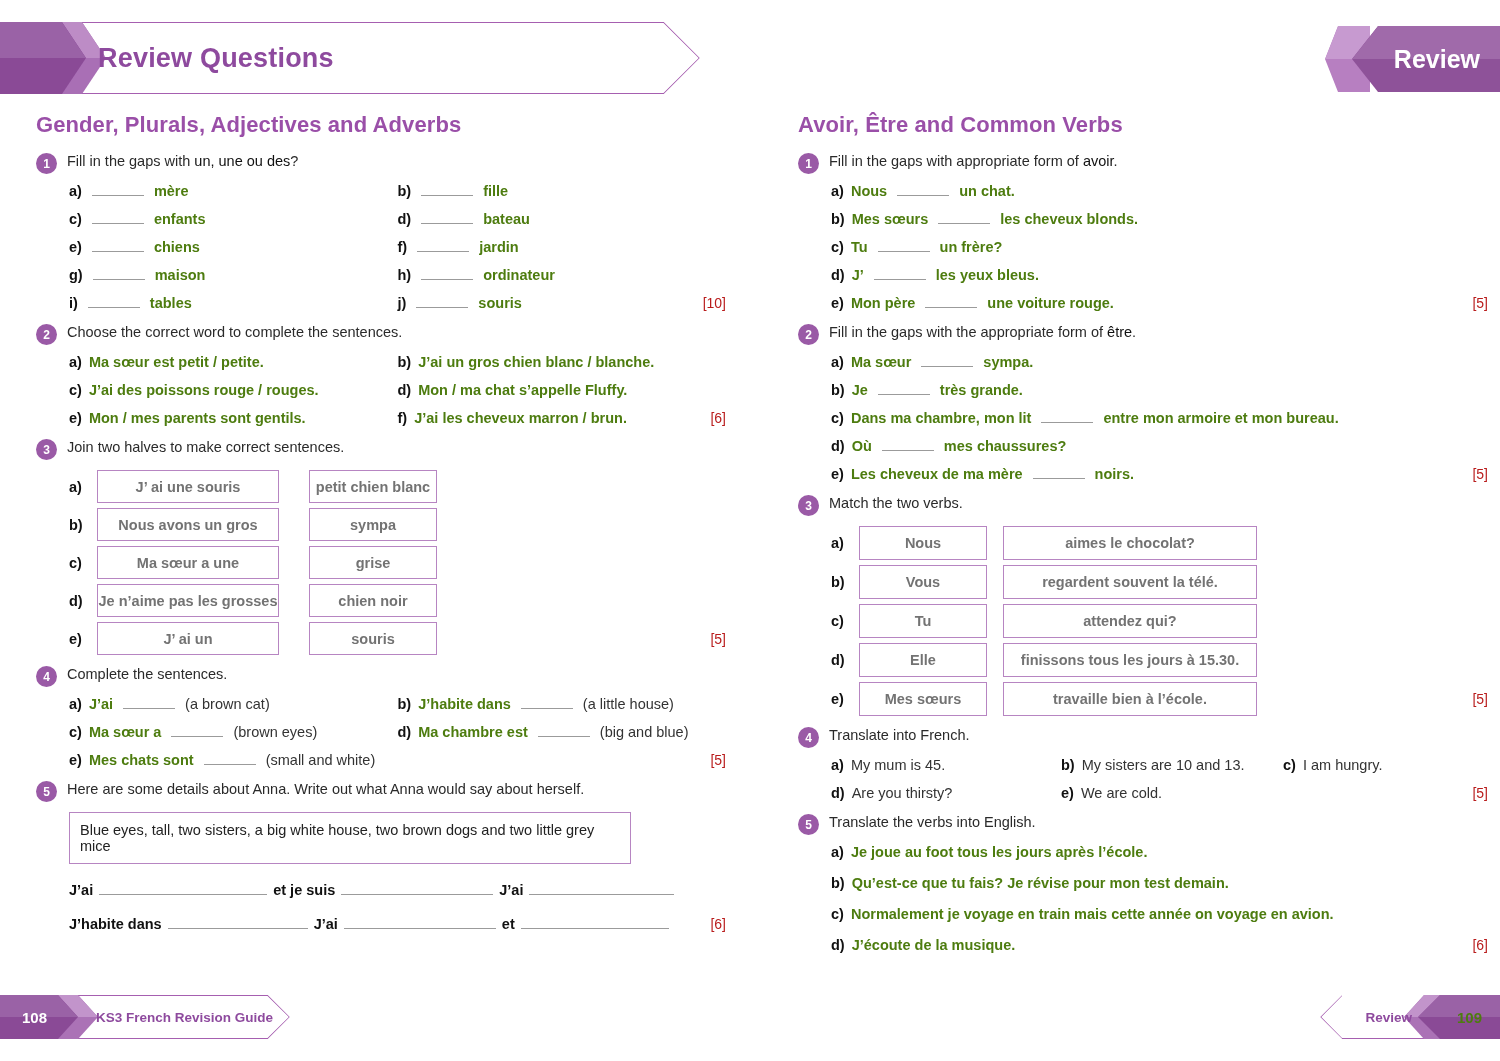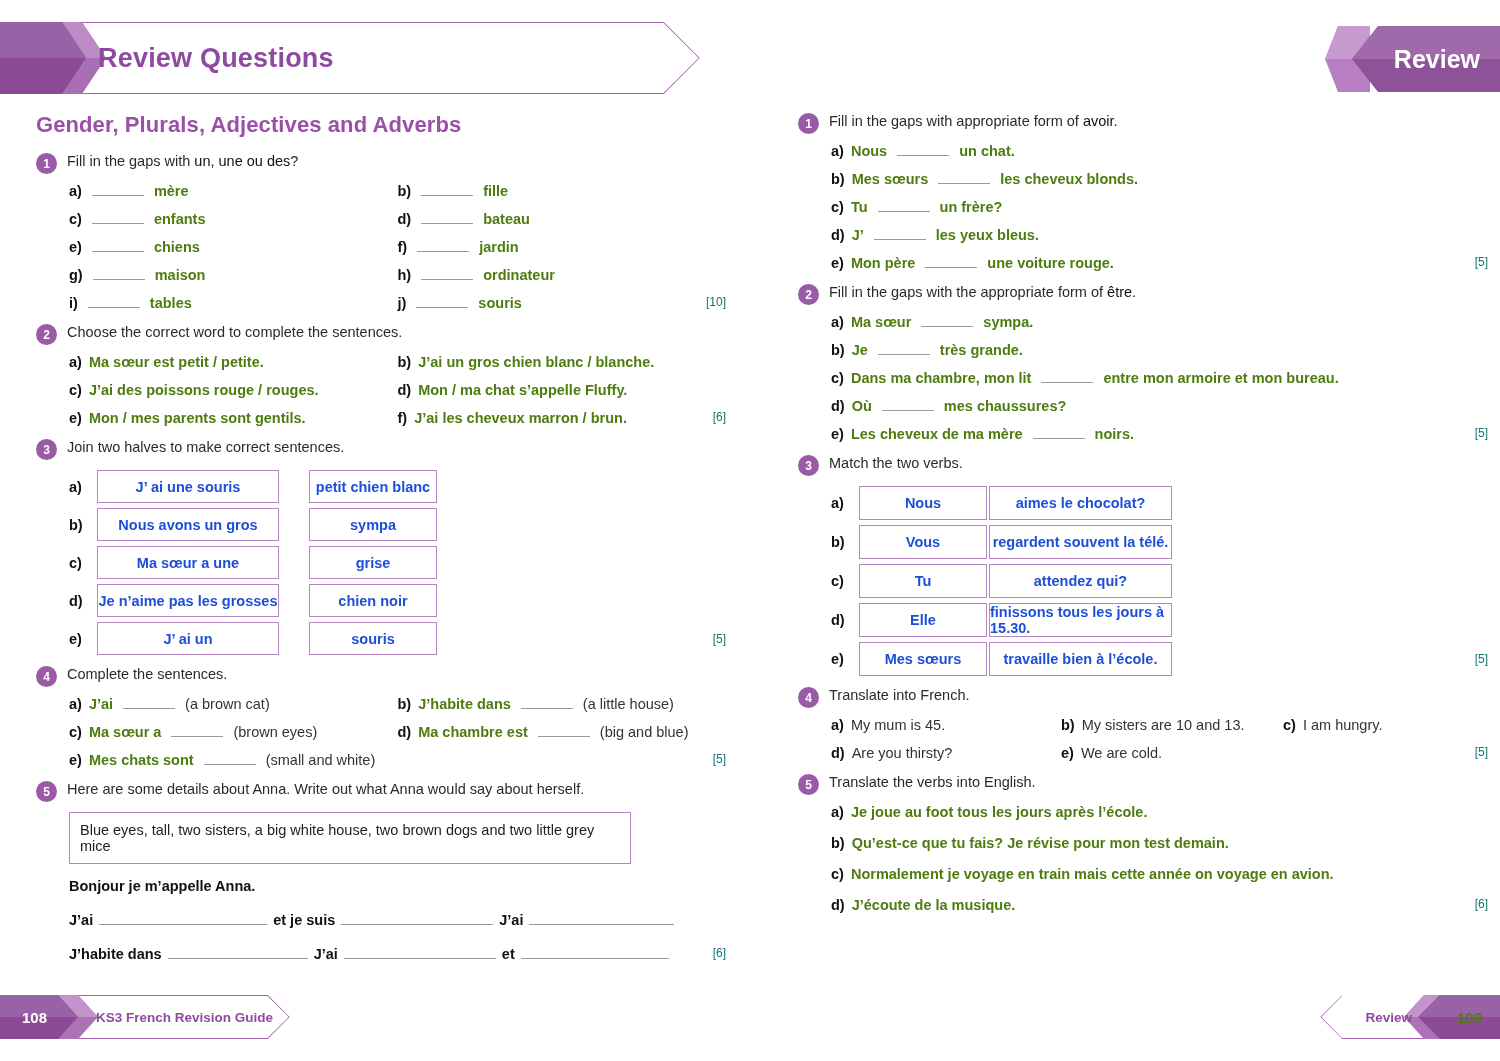"Avoir, Être and Common Verbs" div.sec-title { html: none -> <div>Avoir, Être and Common Verbs</div> }
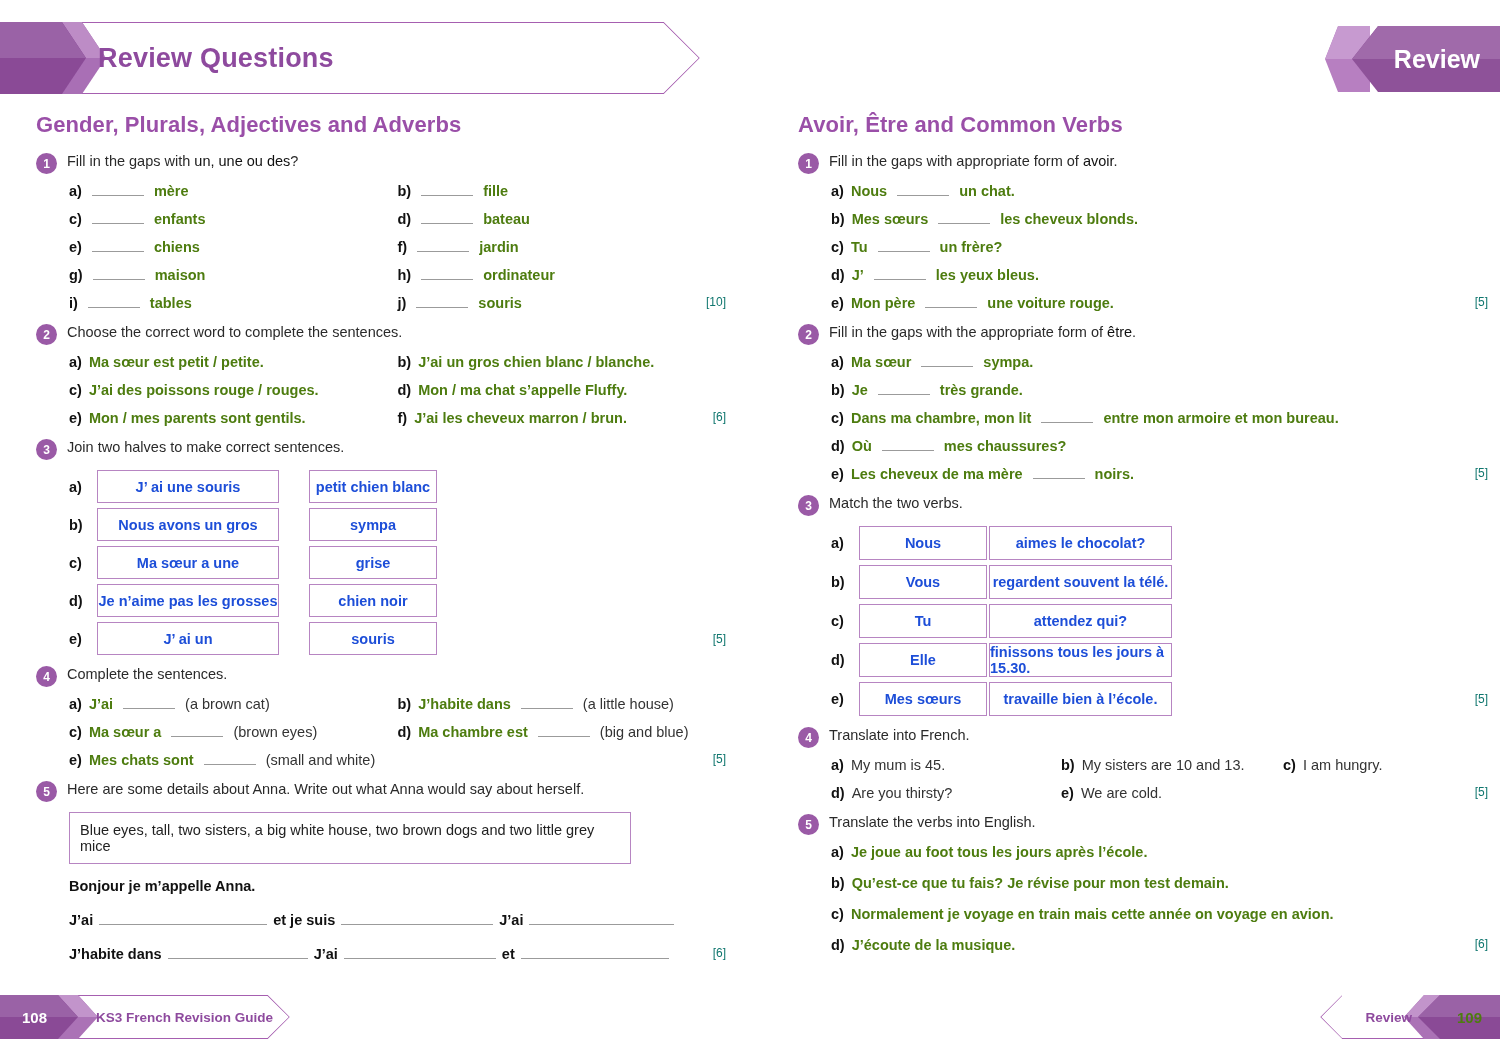"[10]" .marks { color: #0f766e -> #b91c1c; font-size: 12px -> 14px }
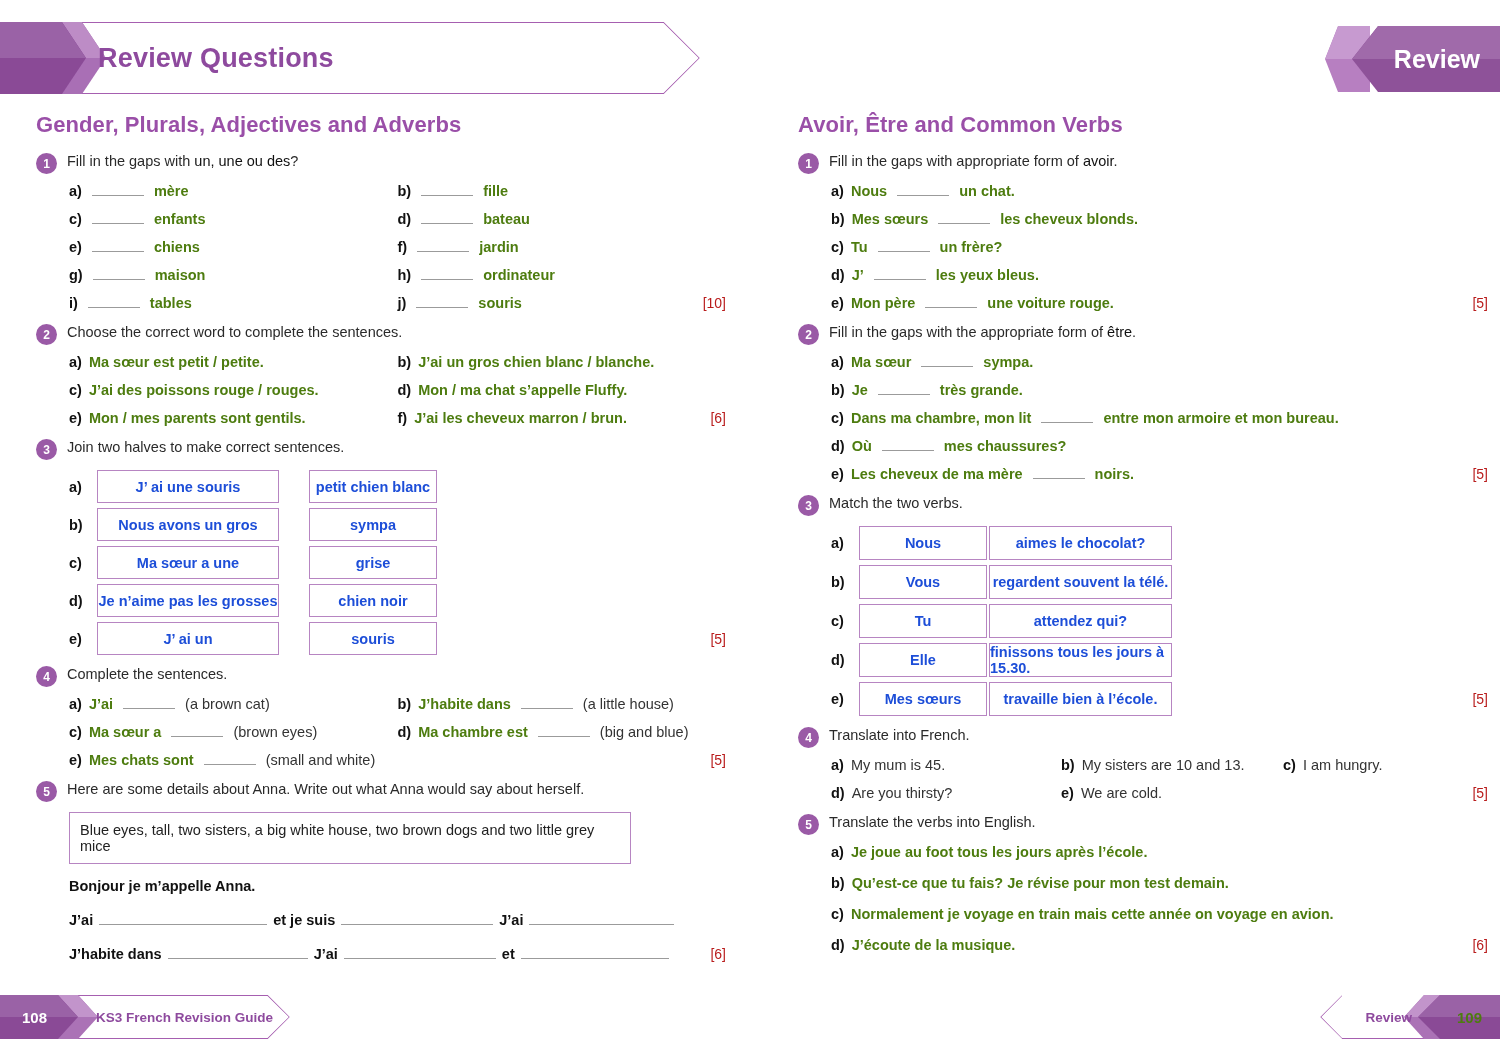"J’ ai une souris" .mbox { color: #1d4ed8 -> #737373; text-align: none -> center }
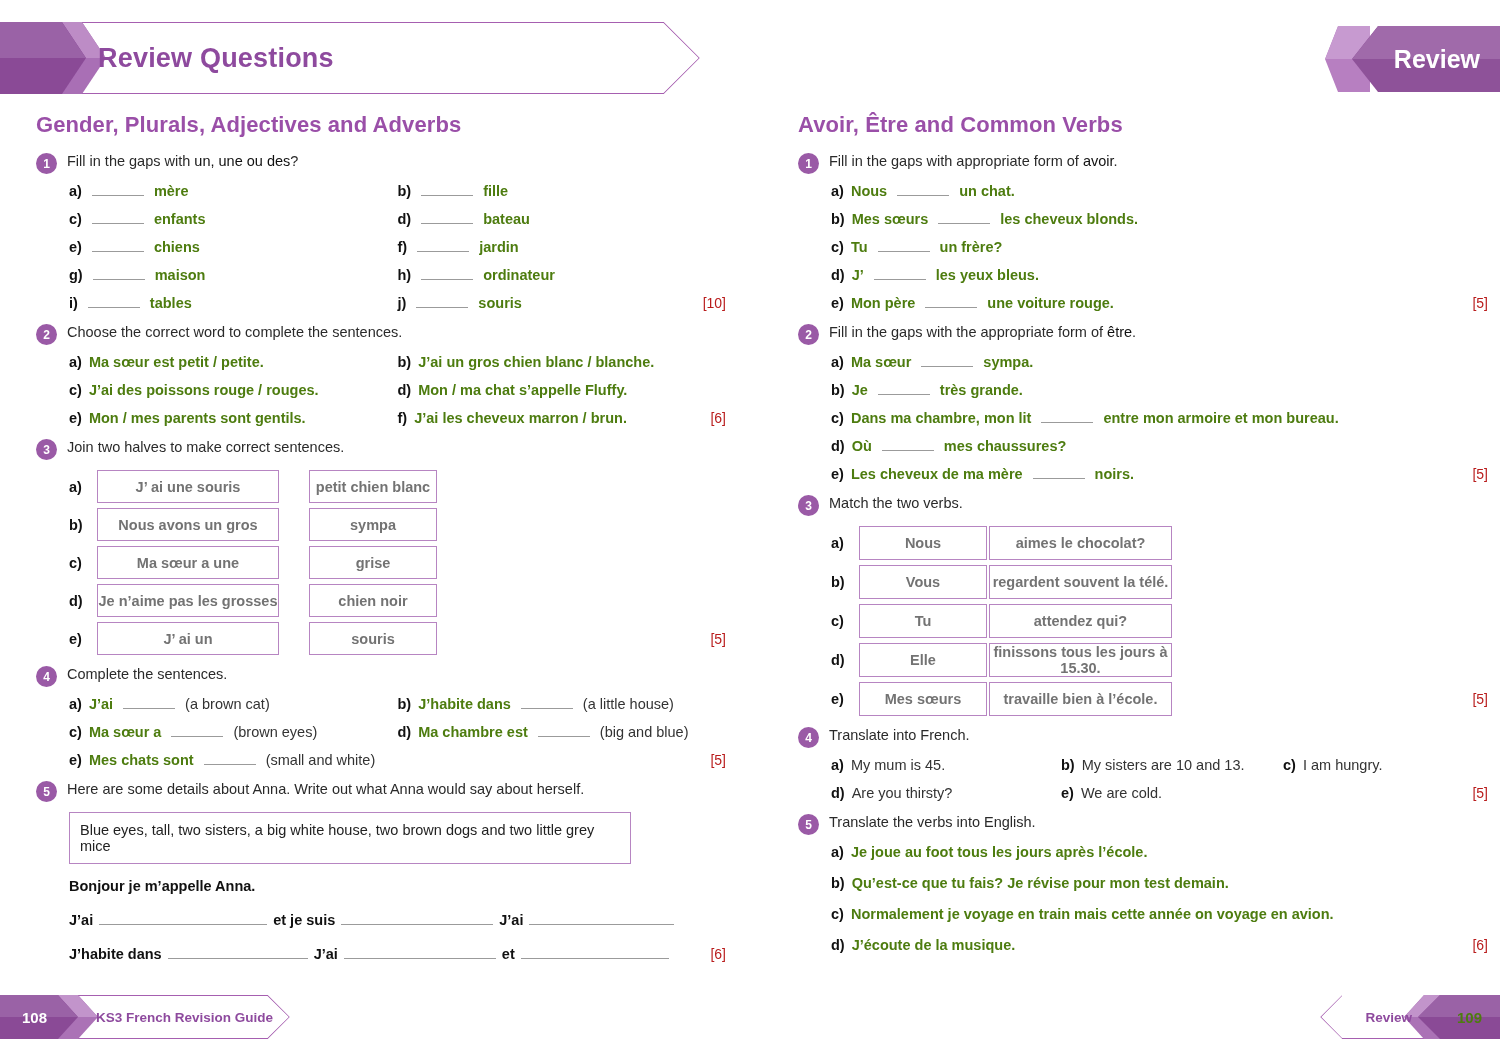"aimes le chocolat?" .match.rp .mbox.r { margin-left: 2px -> 16px; width: 183px -> 254px }
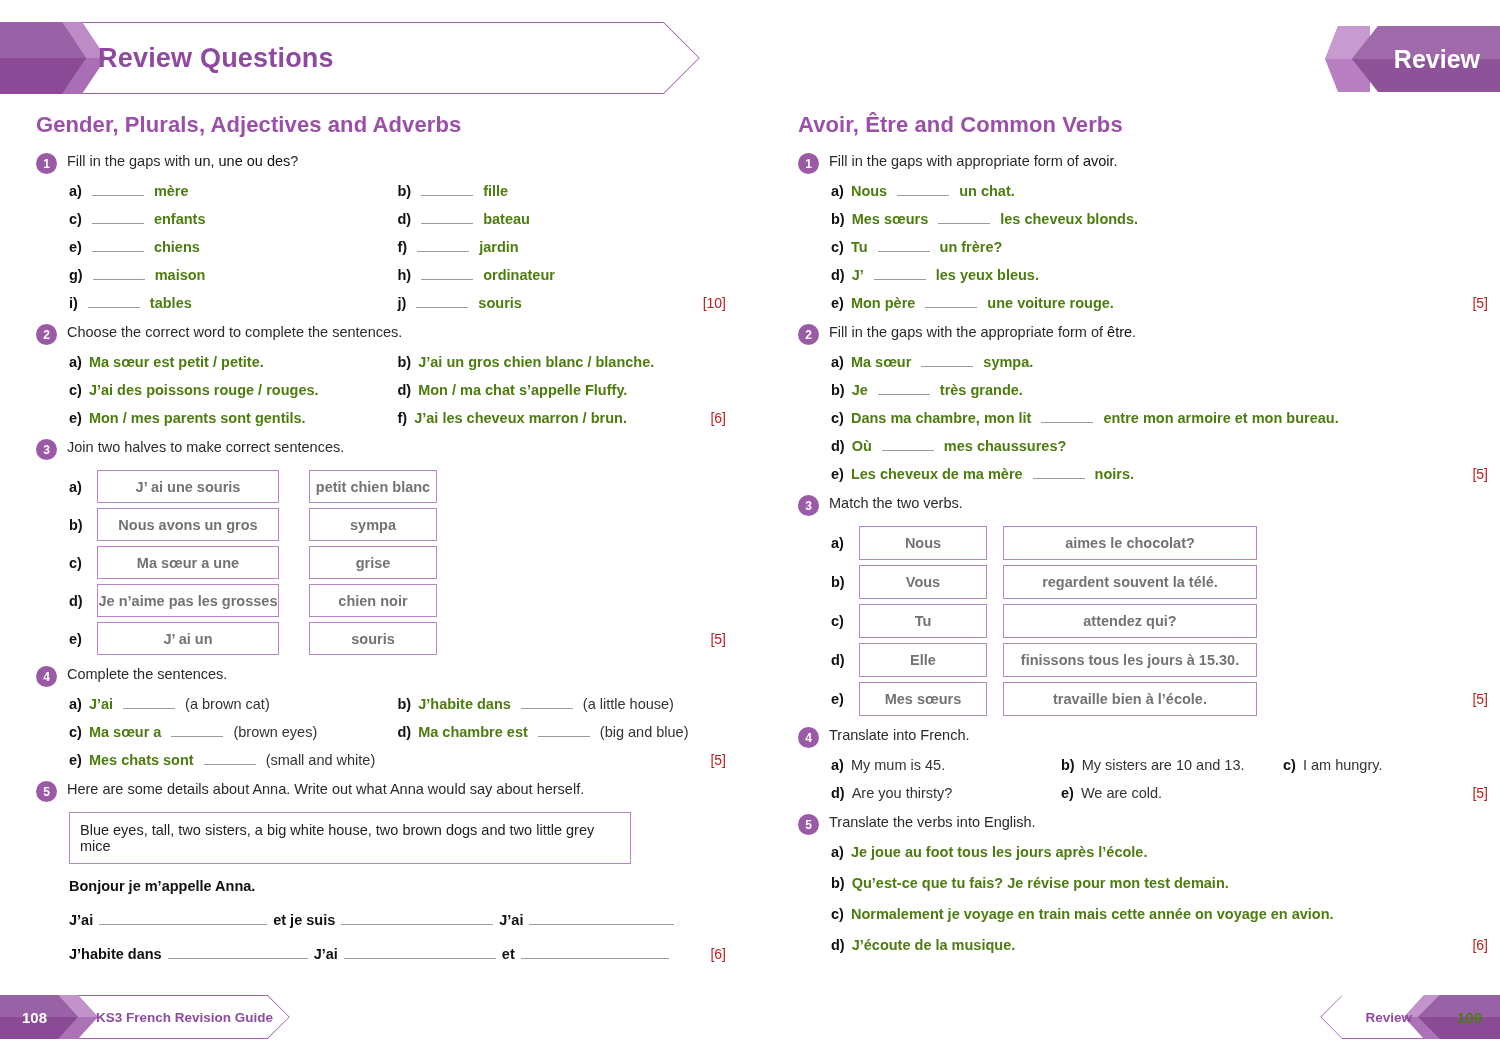"Bonjour je m’appelle Anna." div.bonjour { html: <div>Bonjour je m’appelle Anna.</div> -> none }
